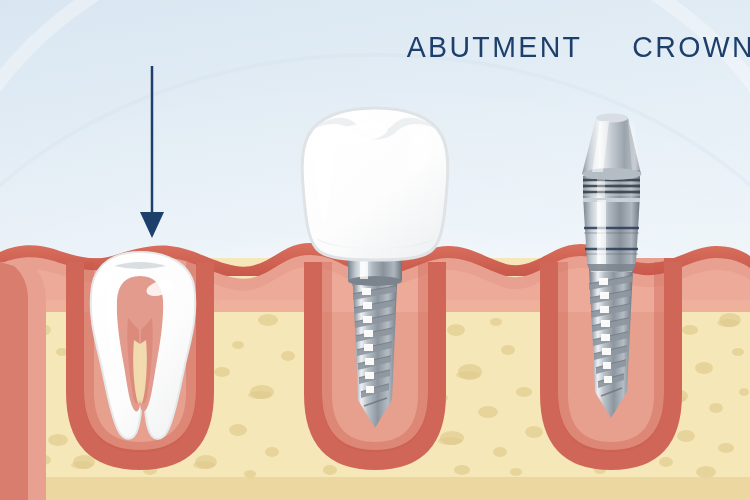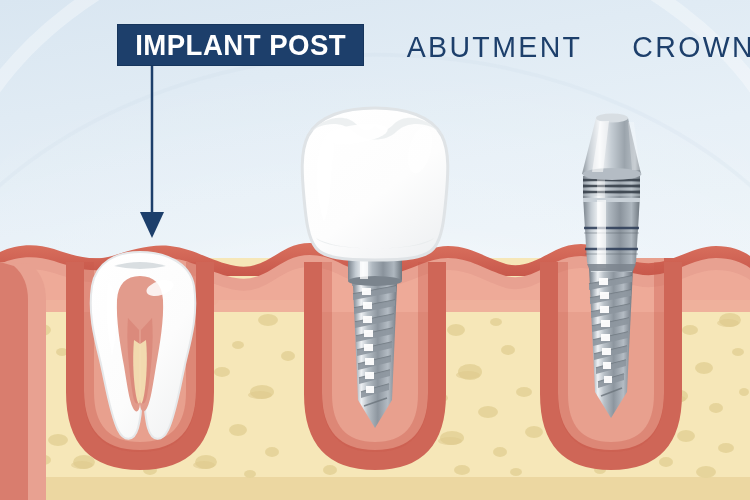"IMPLANT POST" div.label-box { html: <div> <span>IMPLANT POST</span> </div> -> none }
